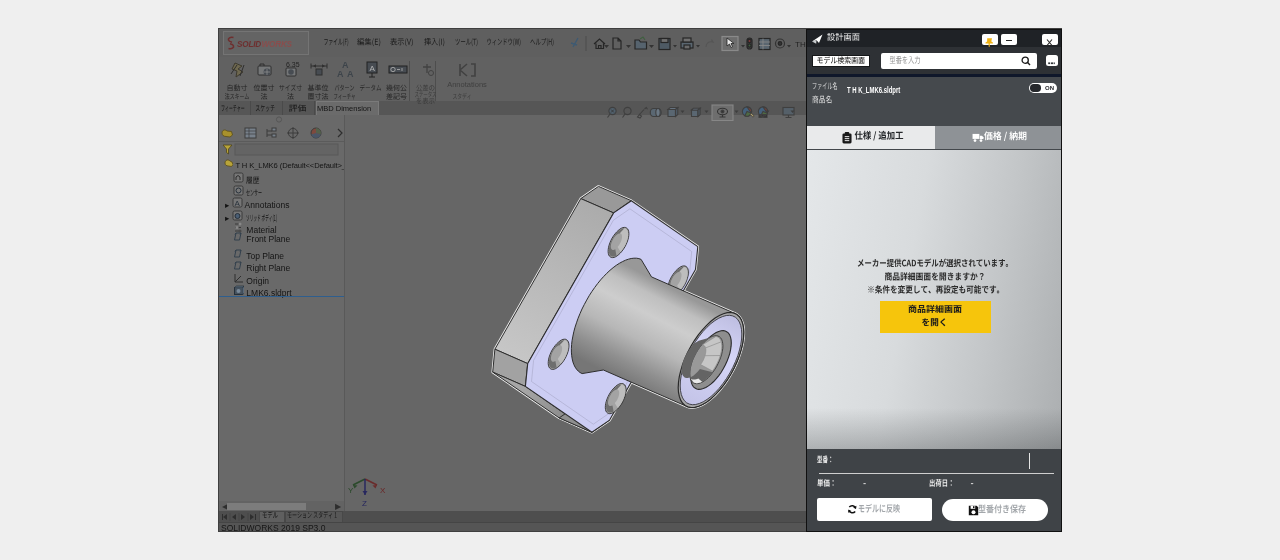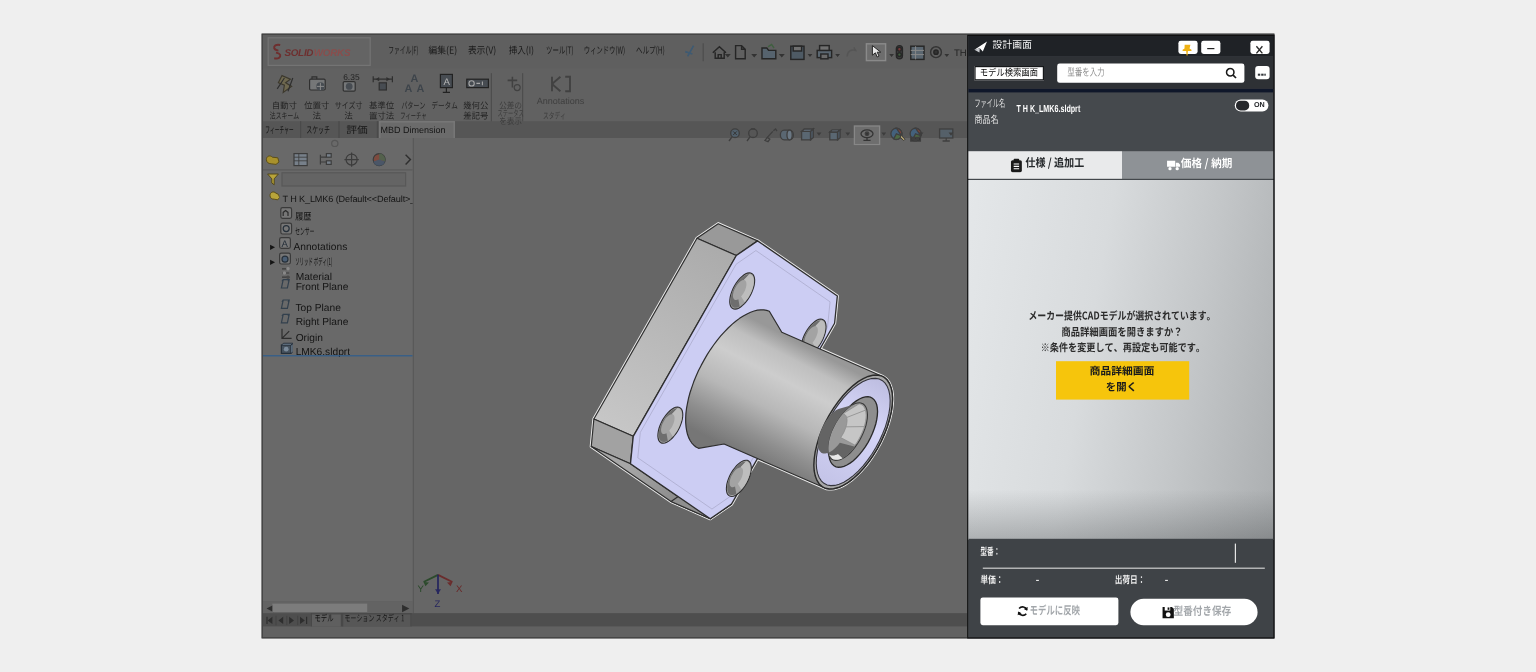"SOLIDWORKS 2019 SP3.0" div { html: none -> <div>SOLIDWORKS 2019 SP3.0</div> }
